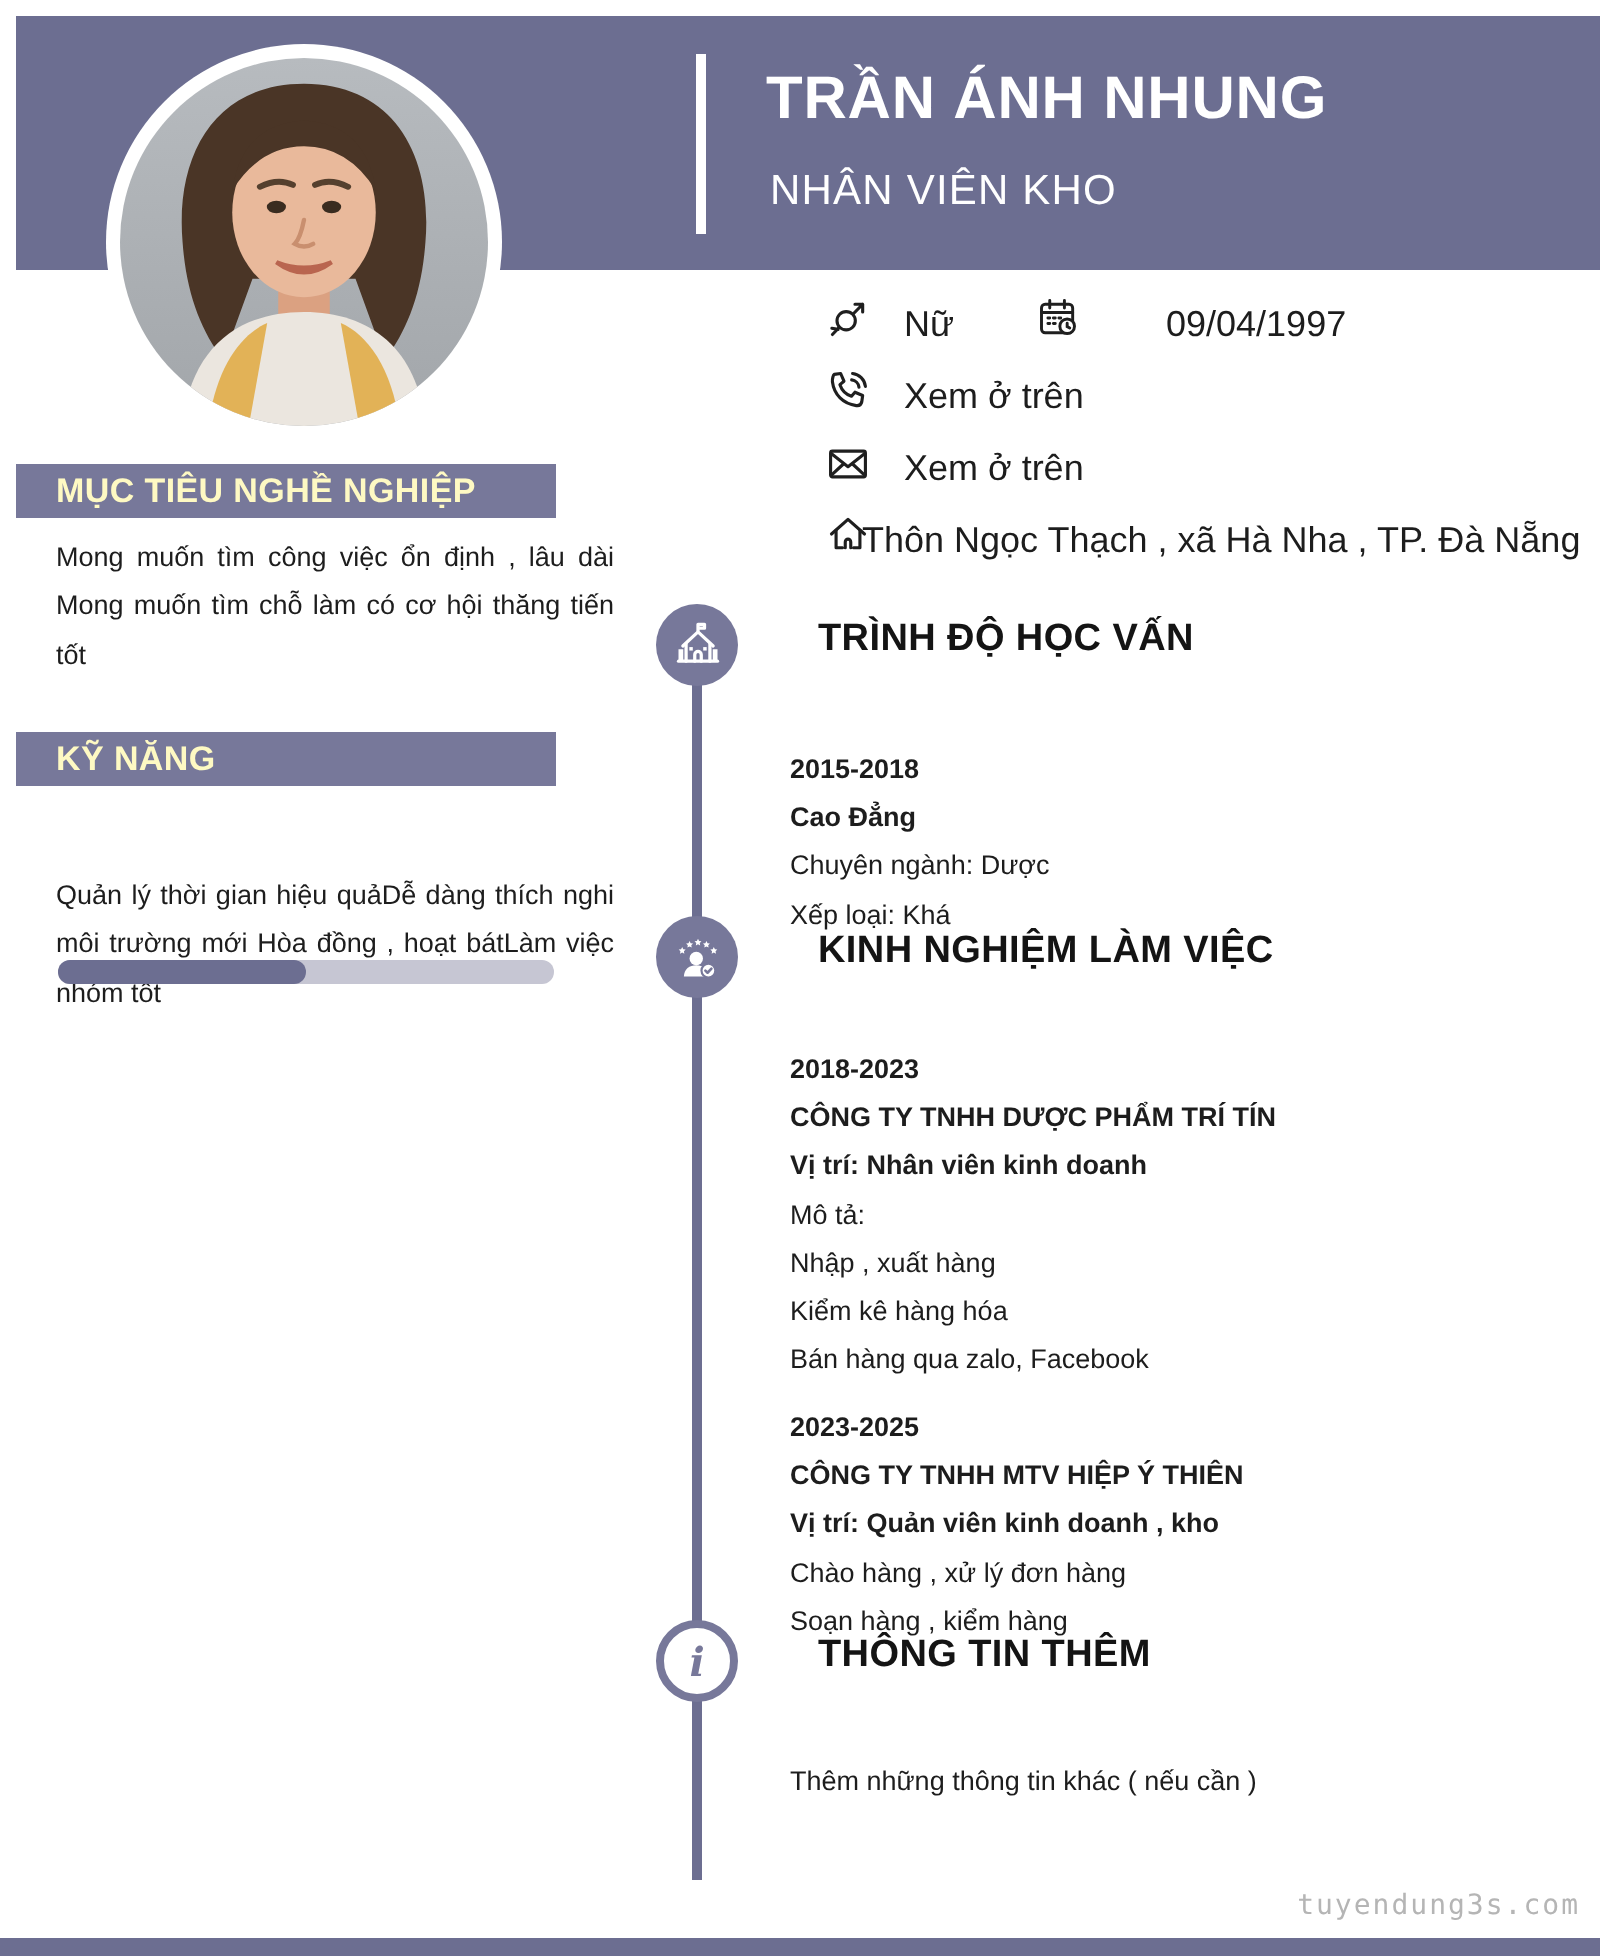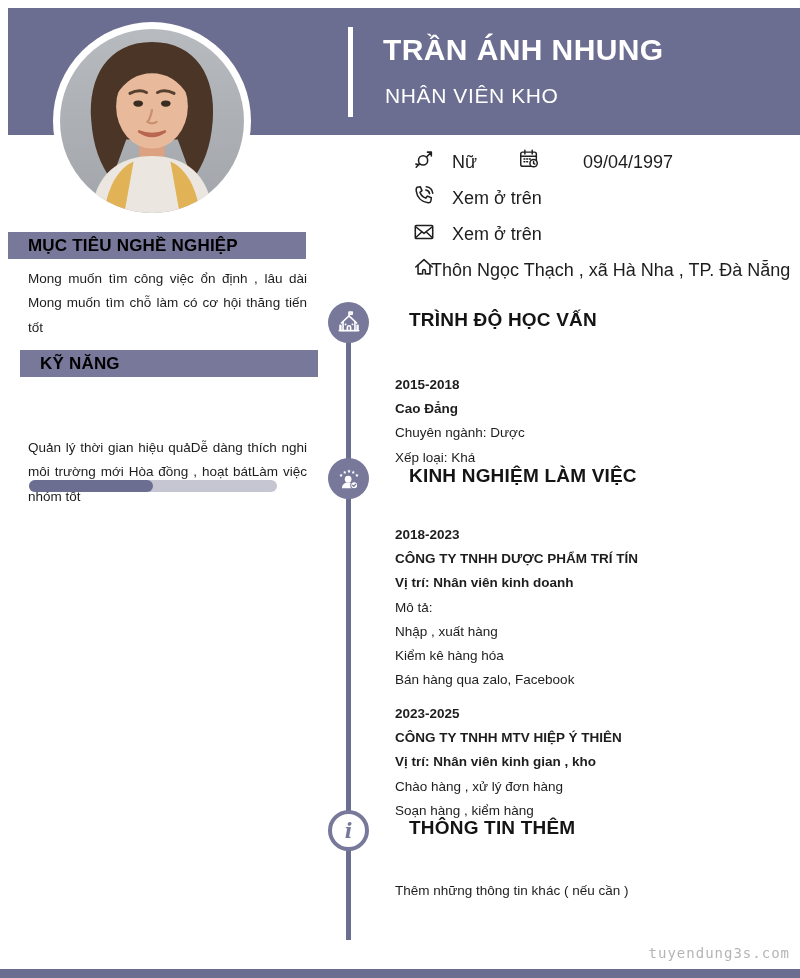"MỤC TIÊU NGHỀ NGHIỆP" .side-header { color: #000000 -> #fef9c3; width: 298px -> 270px }
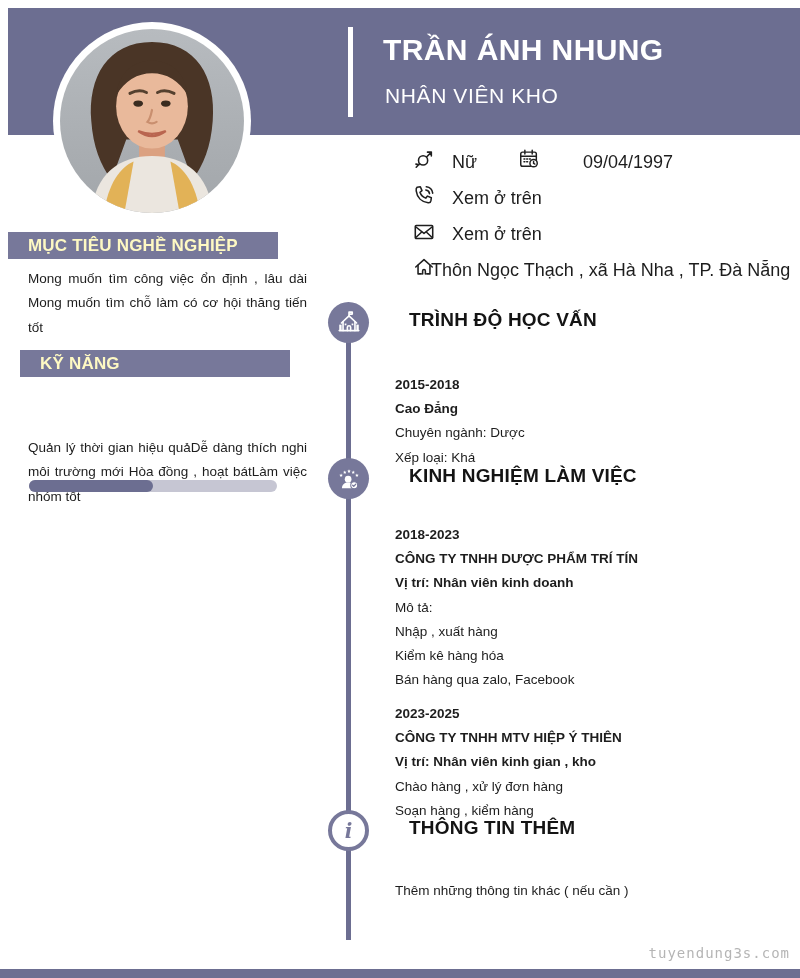"KỸ NĂNG" .sh-2 { margin-left: 12px -> none; top: 350px -> 366px }
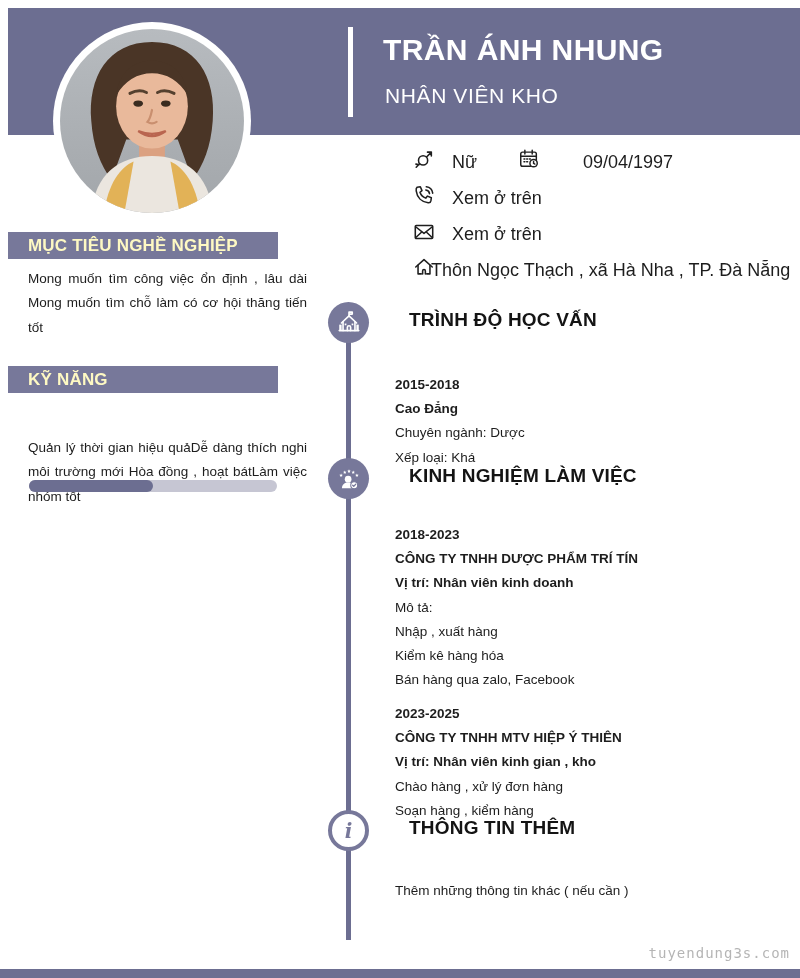"Vị trí: Nhân viên kinh gian" div.line { text: Nhân viên kinh gian -> Quản viên kinh doanh }
